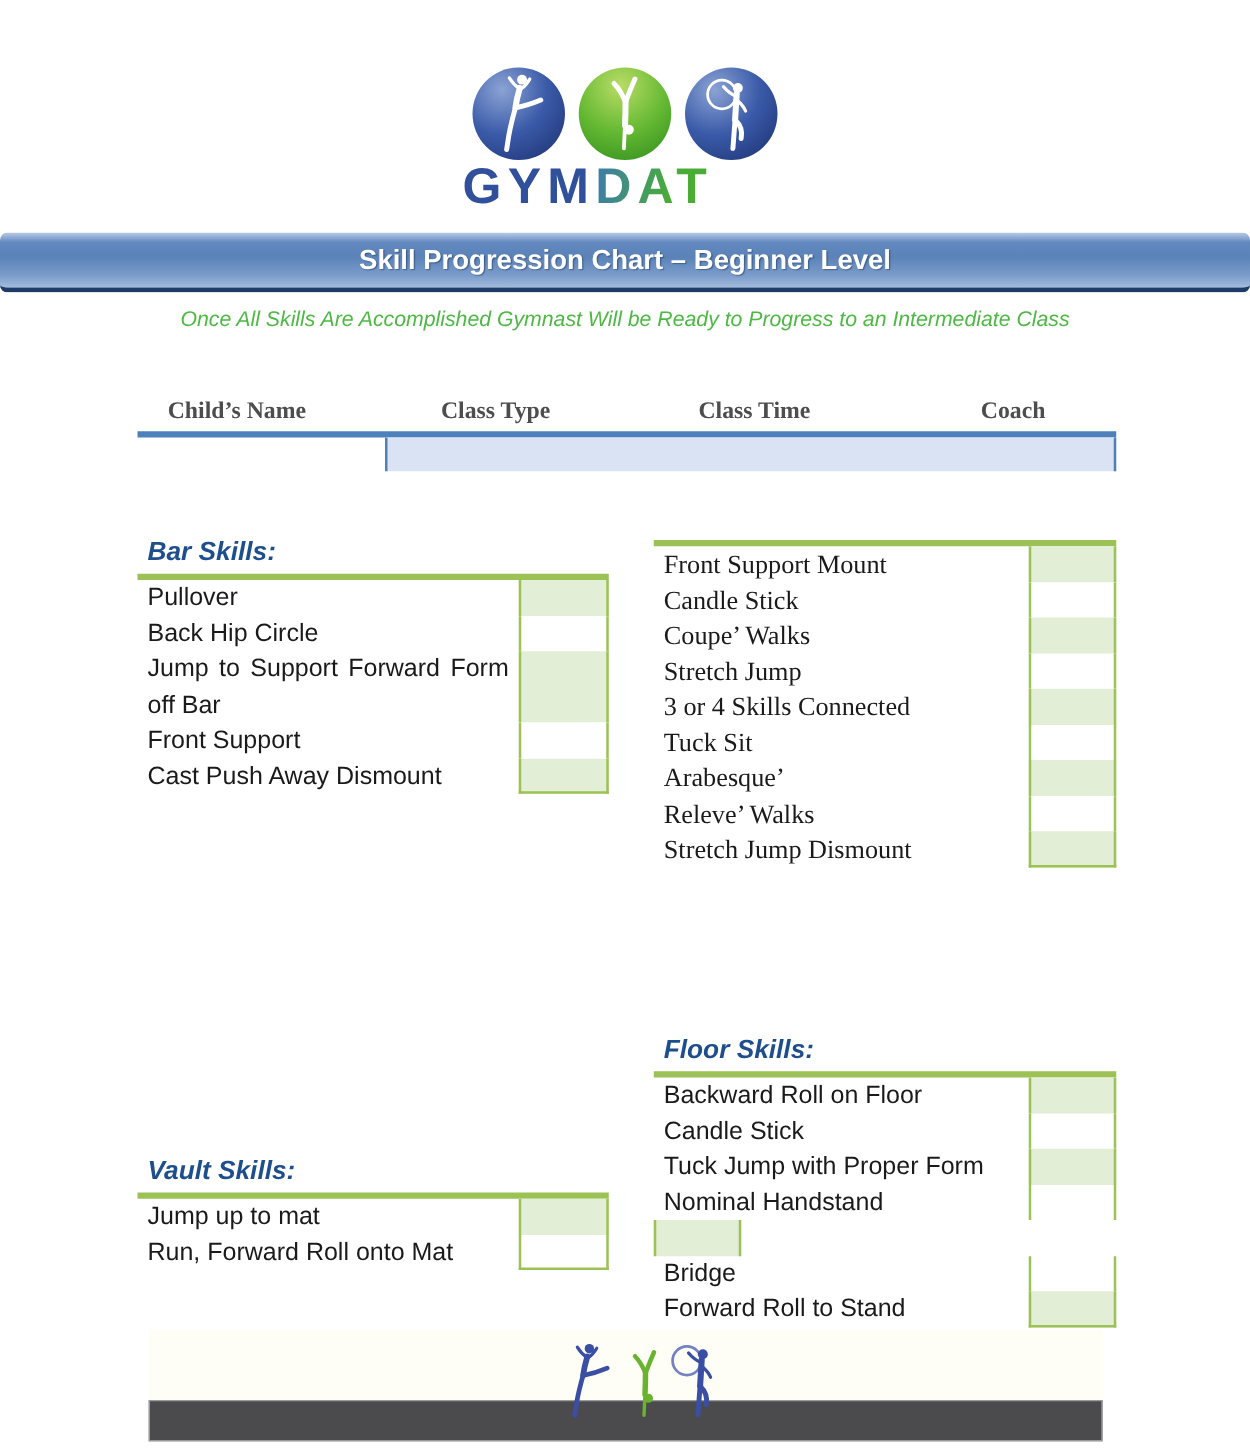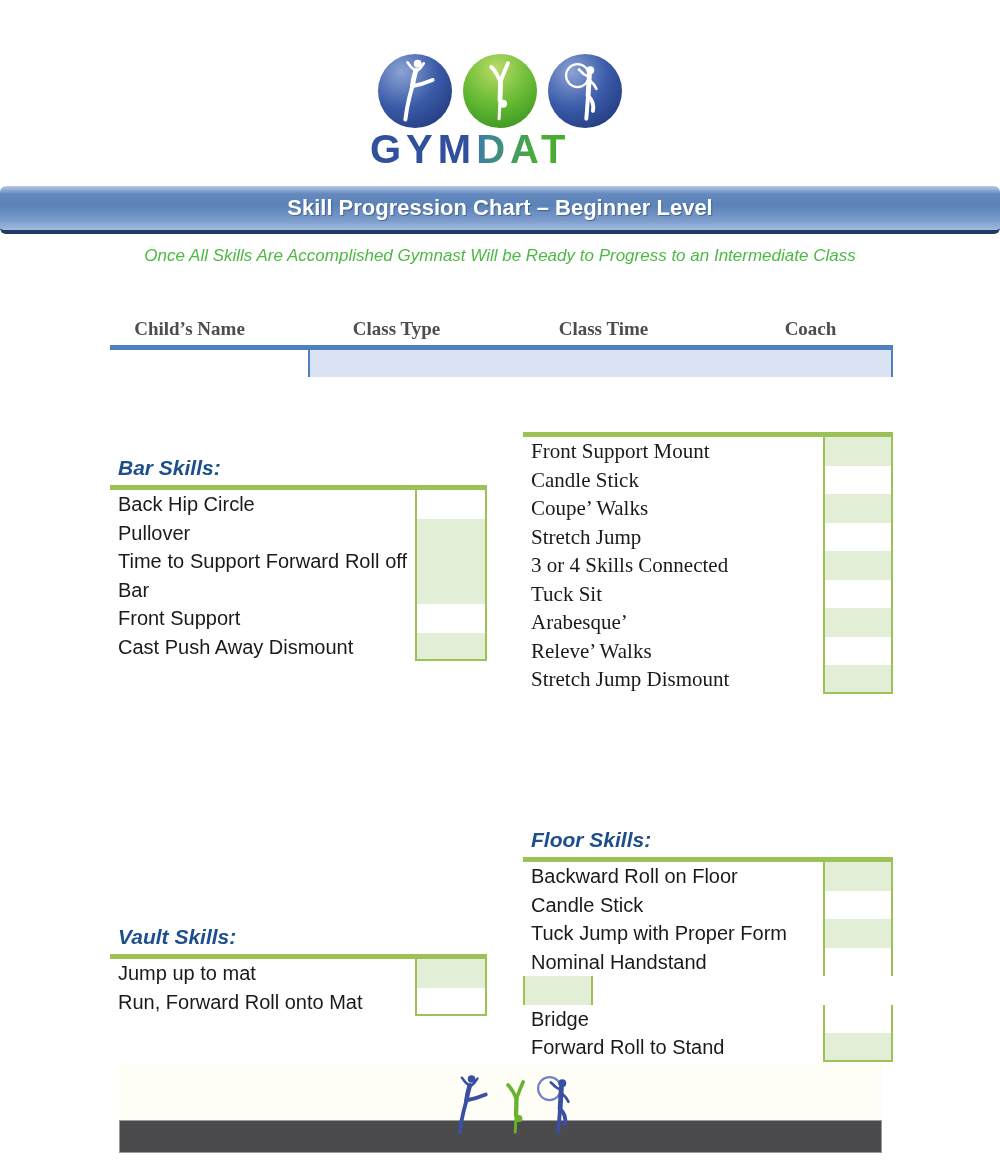"Bar Skills:" .sec-bar { top: 456px -> 430px }
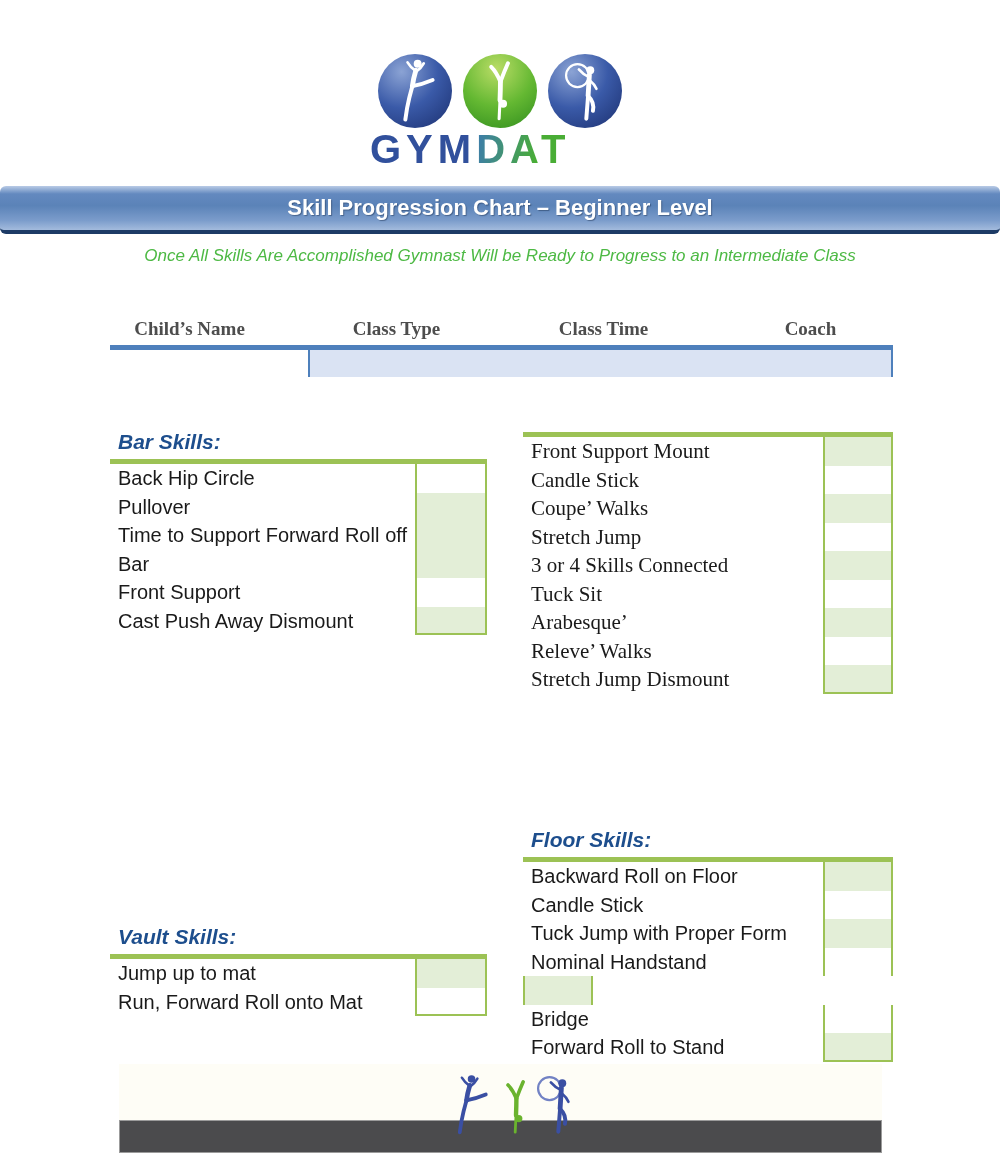"Back Hip Circle" div.skill-row { order: before "Pullover" -> after "Pullover" }
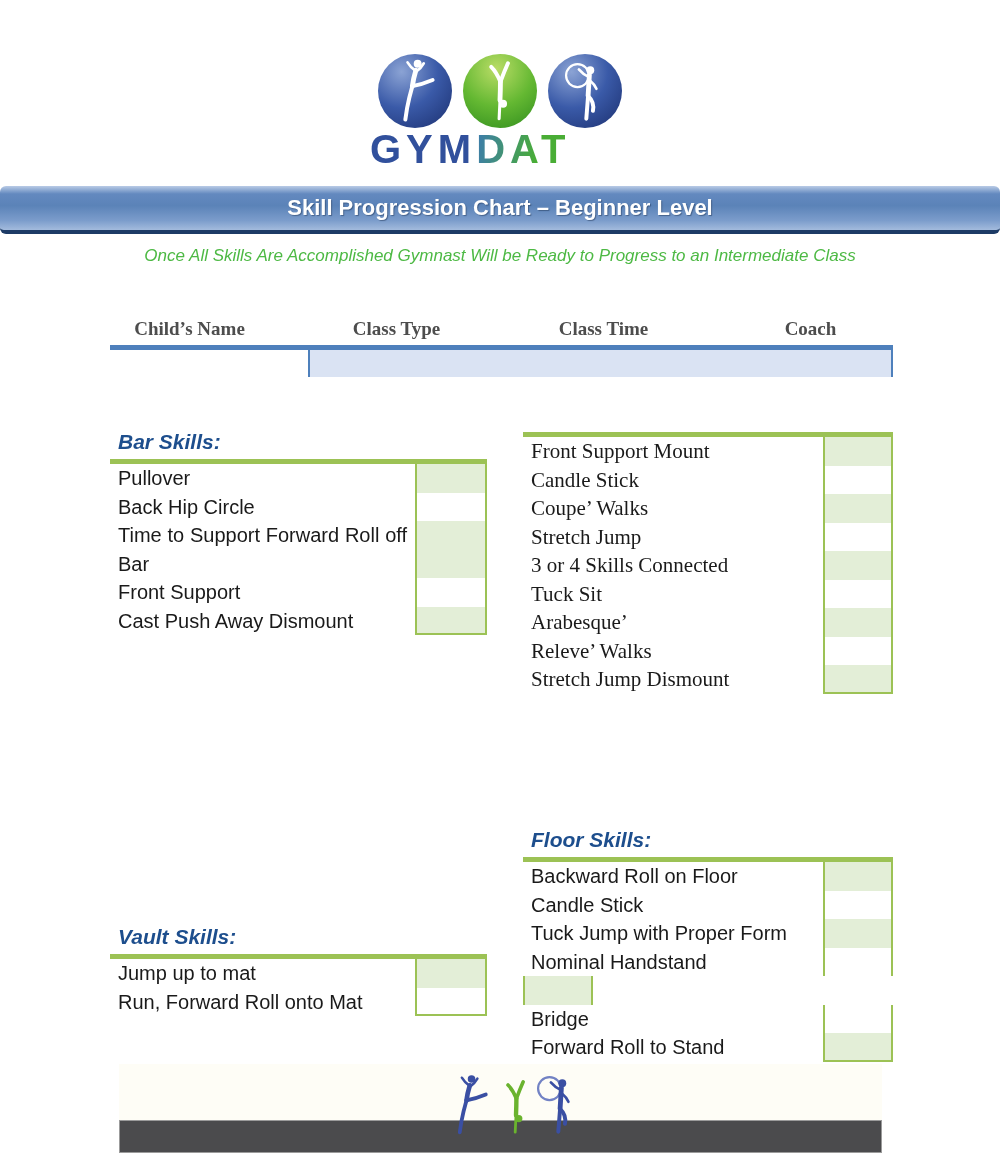"Time to Support Forward Roll" div.skill-label { text: Time to Support Forward Roll -> Jump to Support Forward Form }
